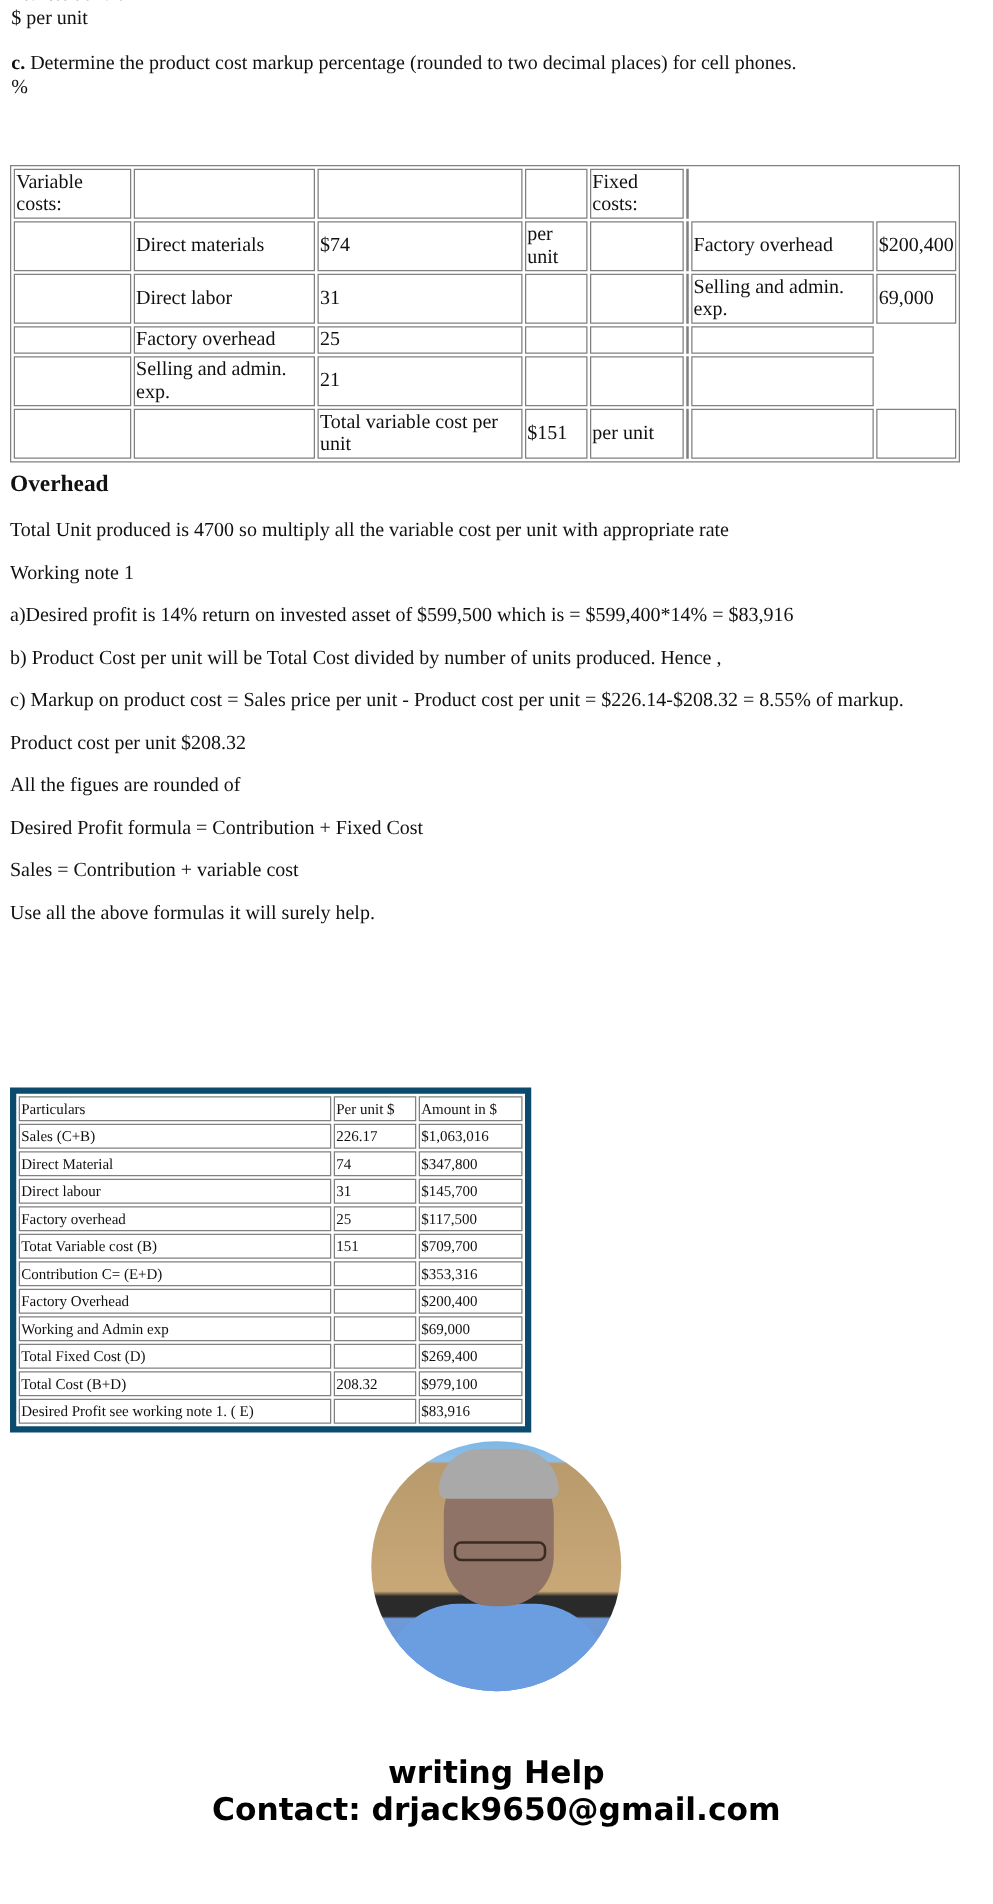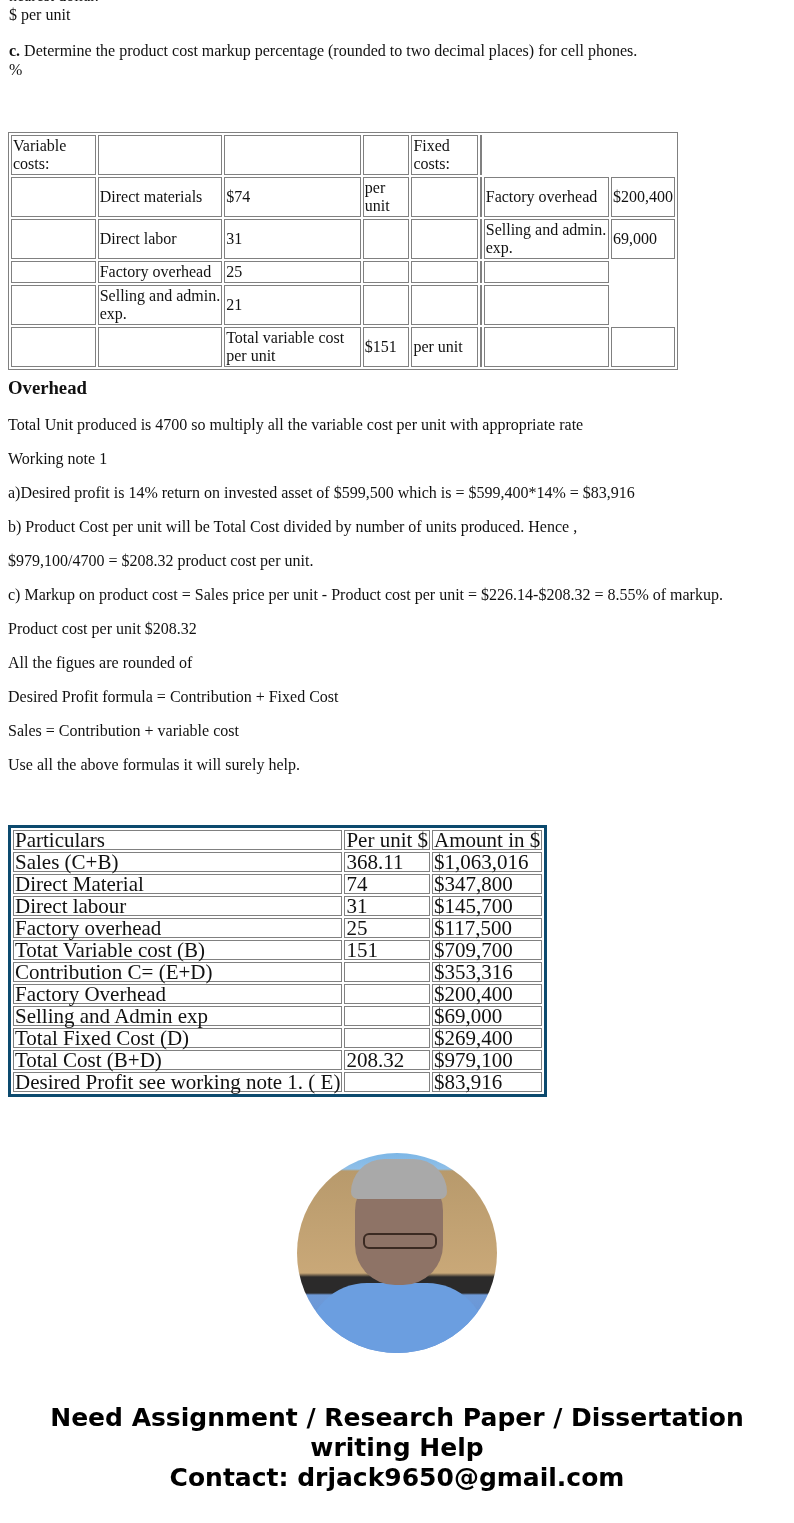"Variable costs:" table.t1 { width: 670px -> 760px }
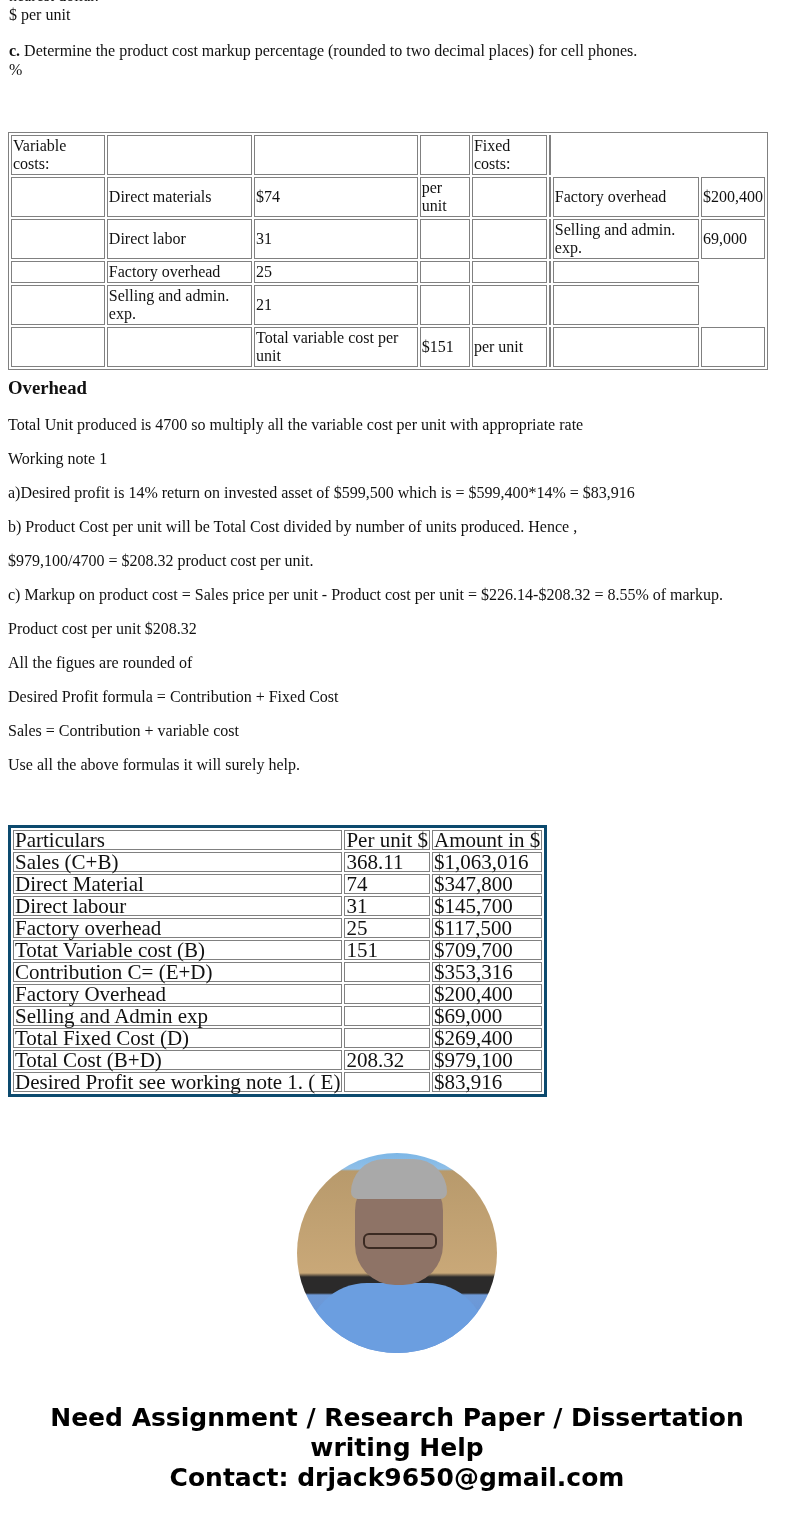"$979,100/4700 = $208.32 product cost" p { html: <p>$979,100/4700 = $208.32 product cost per unit.</p> -> none }
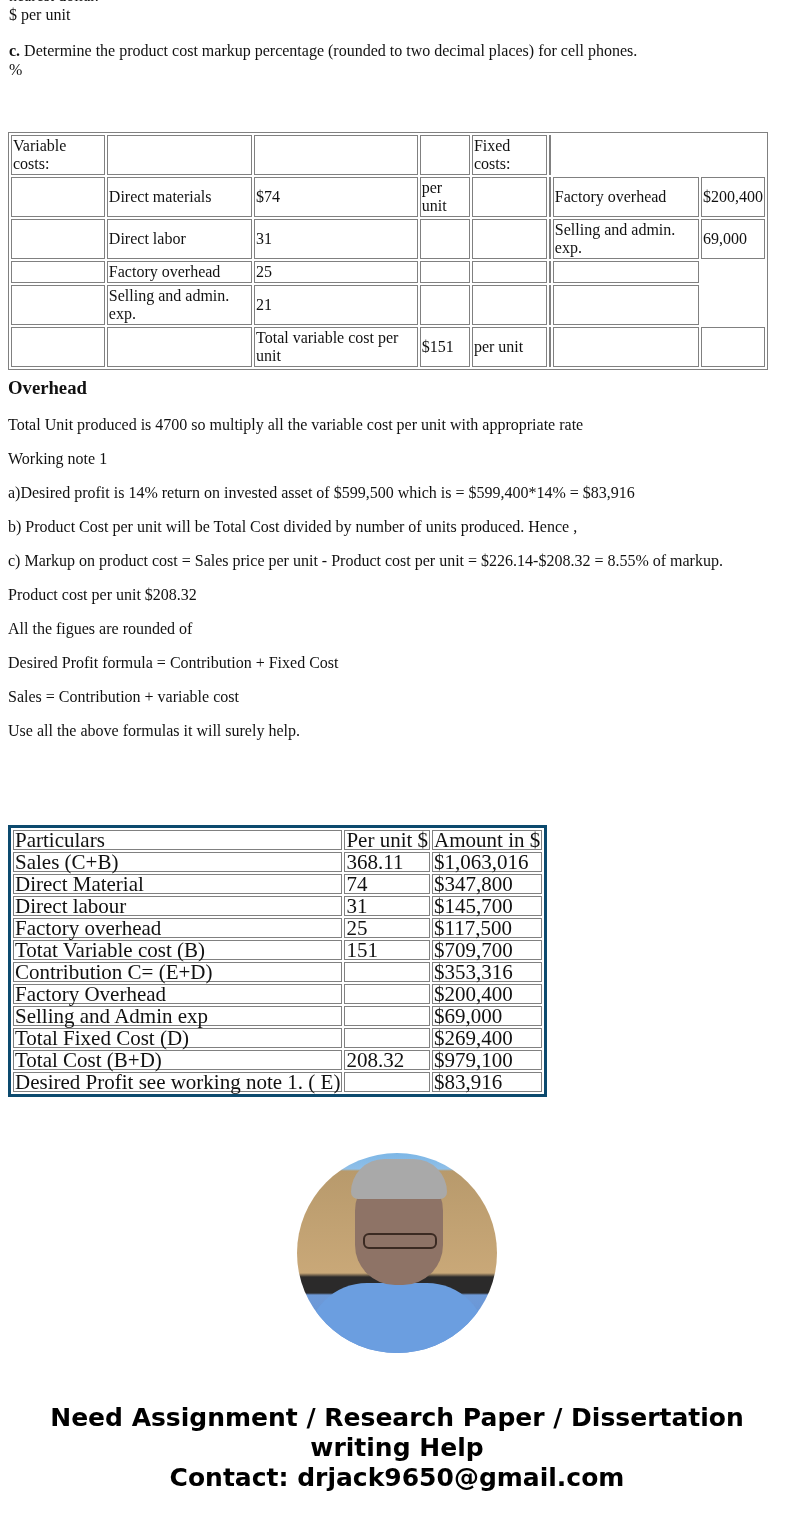"Particulars" table.t2 { border: 3px solid #0c4a6e -> 5px solid #0c4a6e; font-size: 21px -> 12px; top: 825px -> 870px }
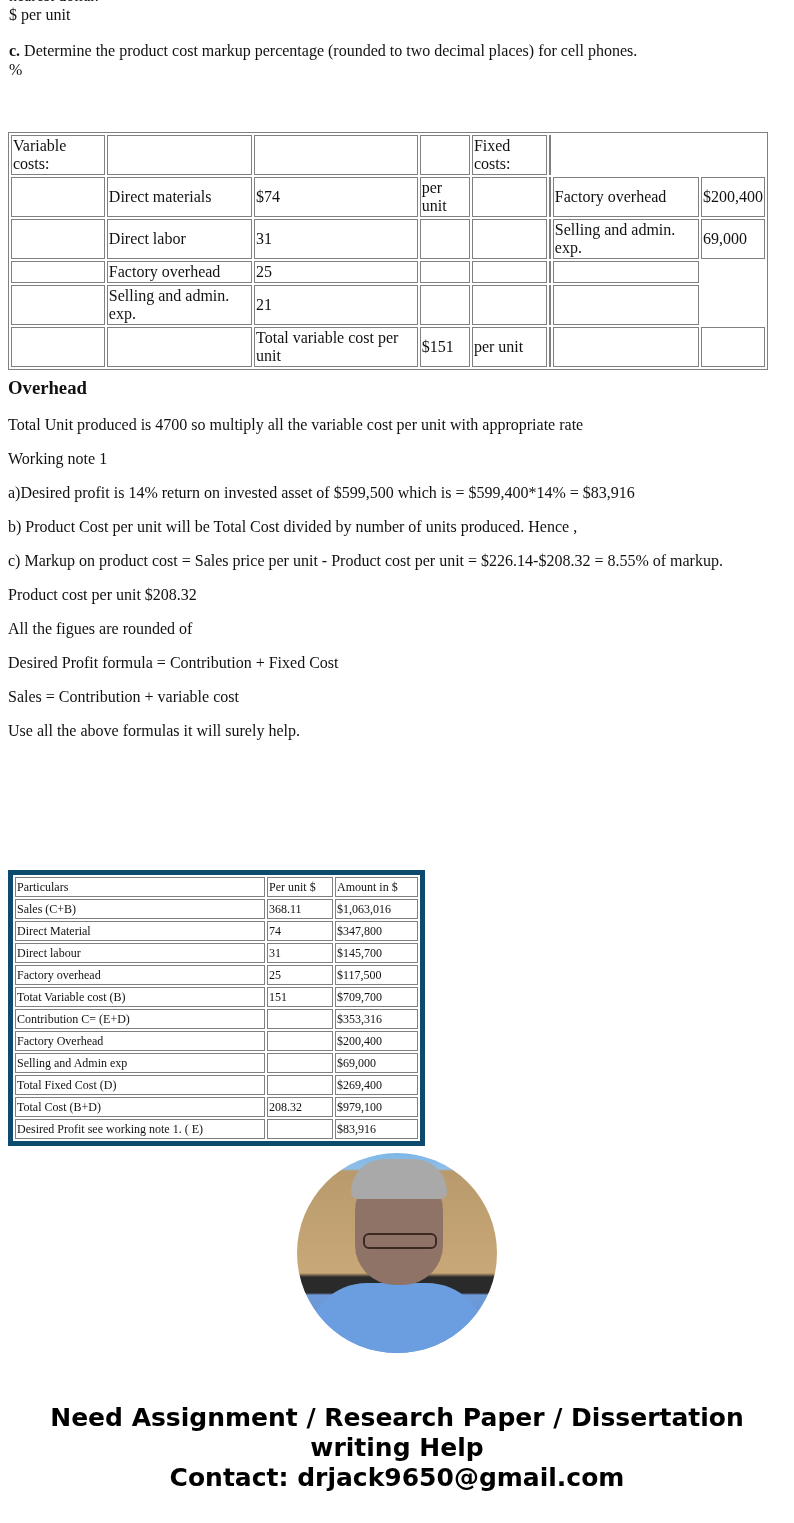"368.11" td.c2 { text: 368.11 -> 226.17 }
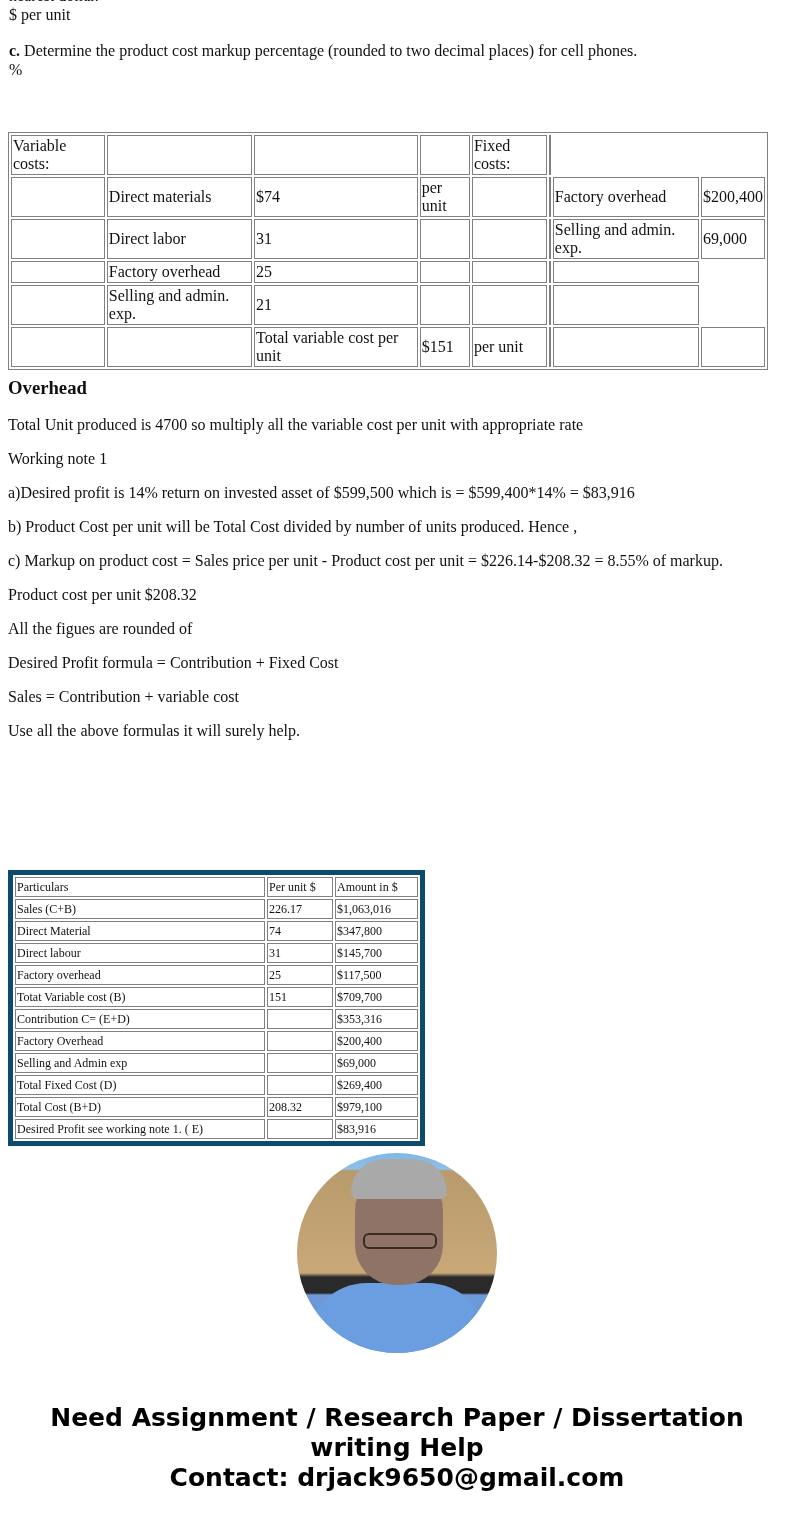"Selling and Admin exp" td.c1 { text: Selling -> Working }
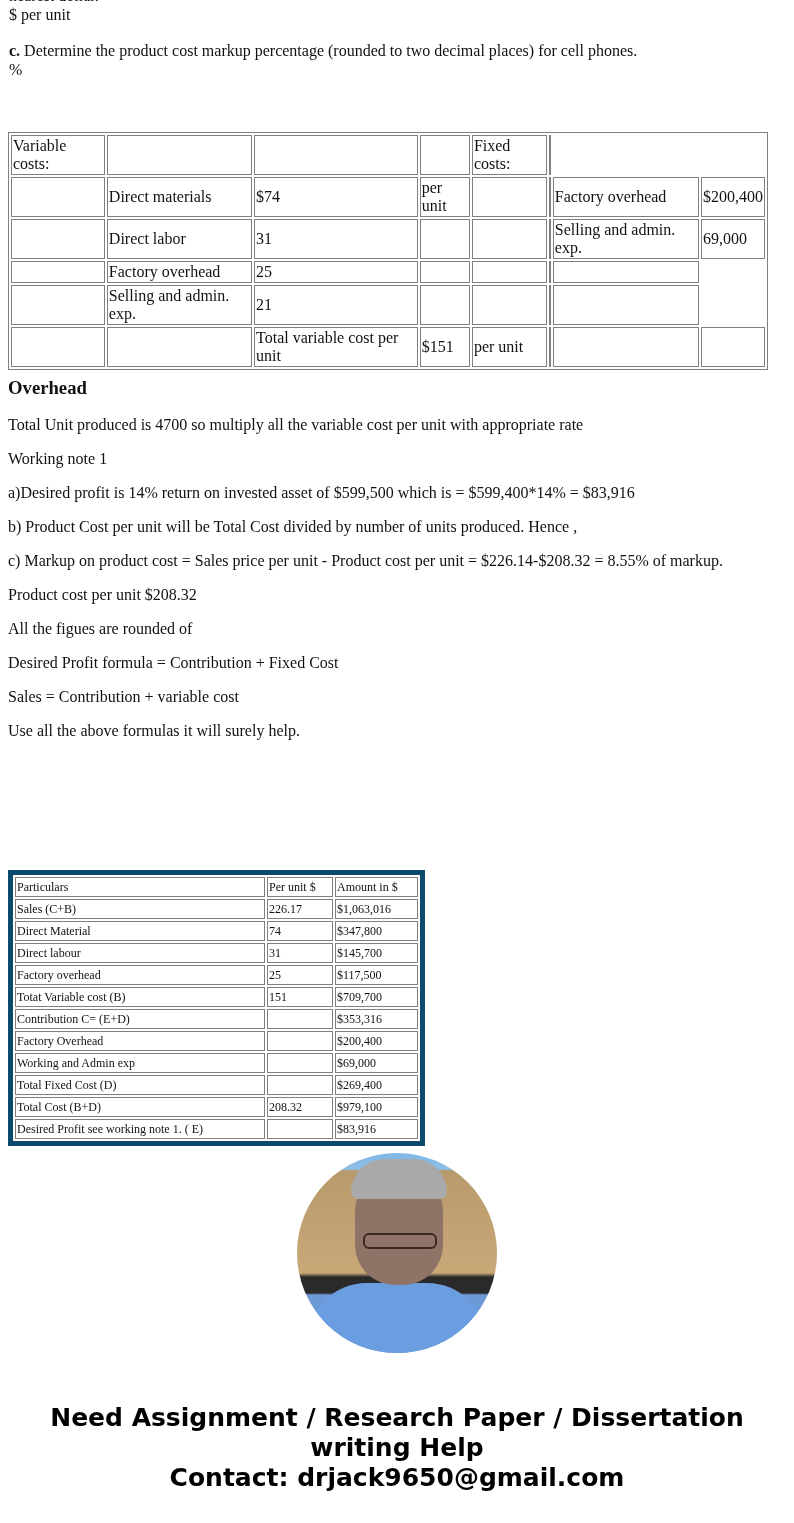"Need Assignment / Research Paper" div { html: <div>Need Assignment / Research Paper / Dissertation</div> -> none }
